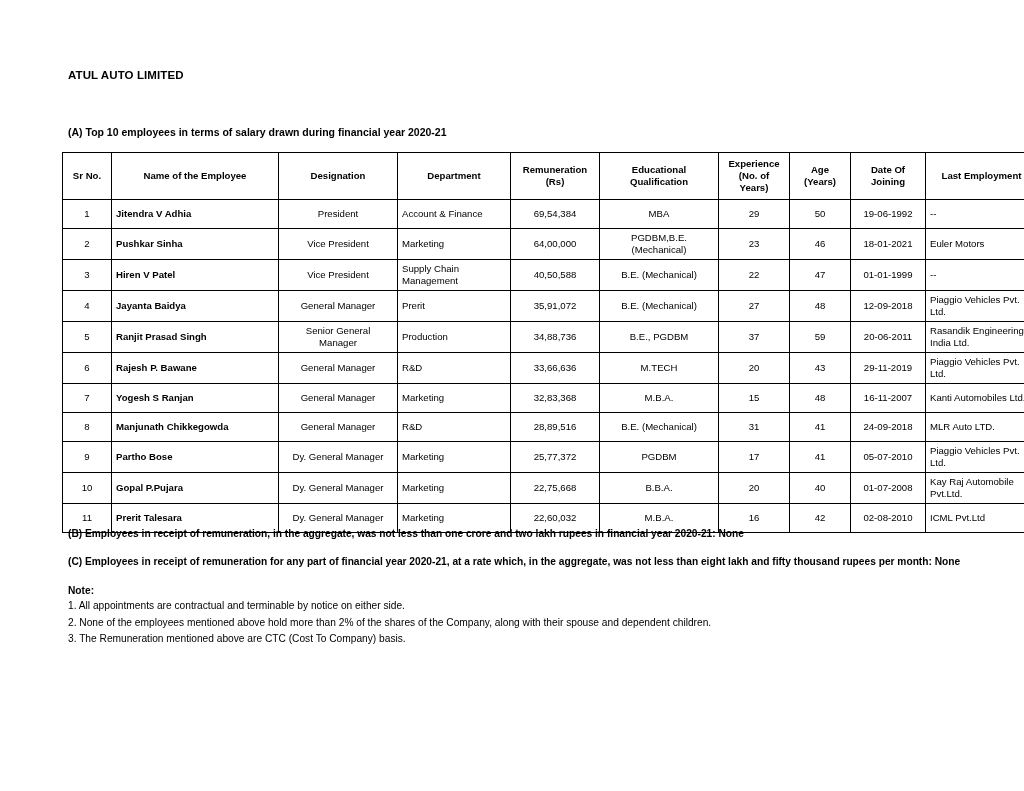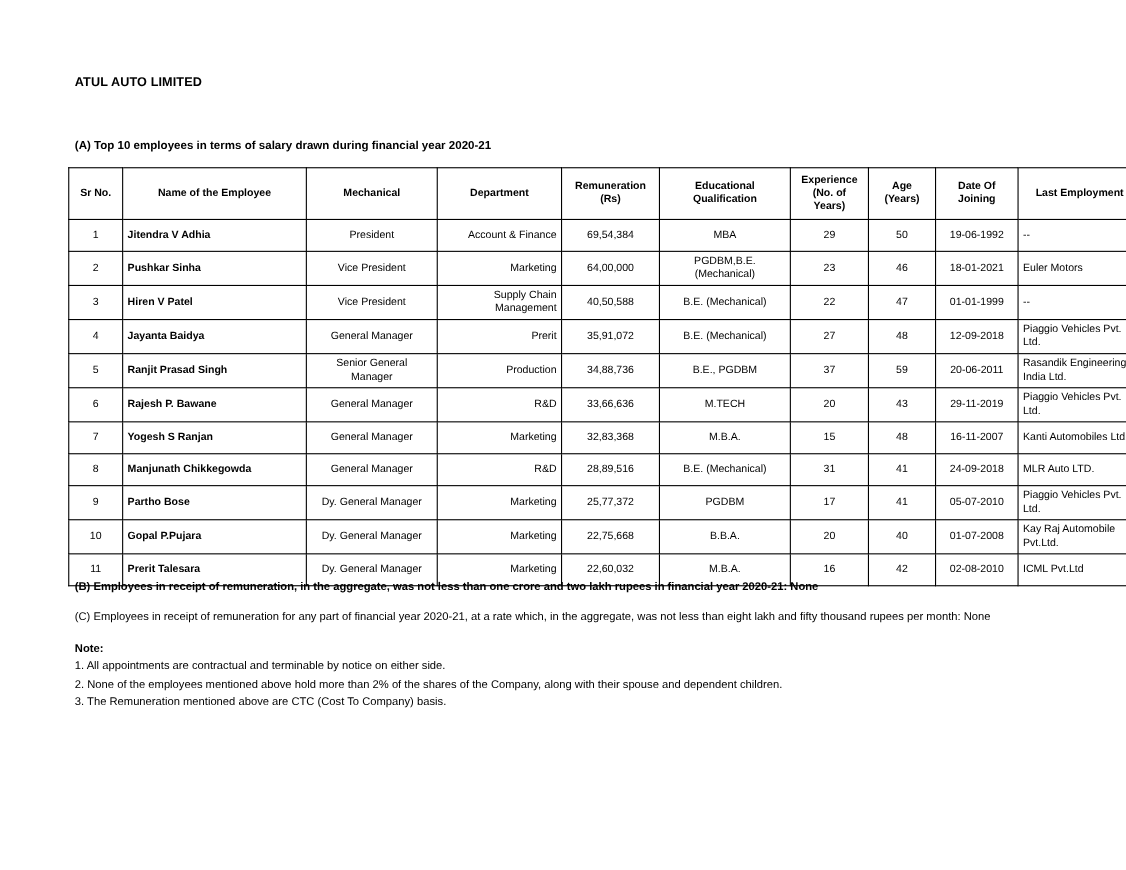"Mechanical" th.c-desig { text: Mechanical -> Designation }
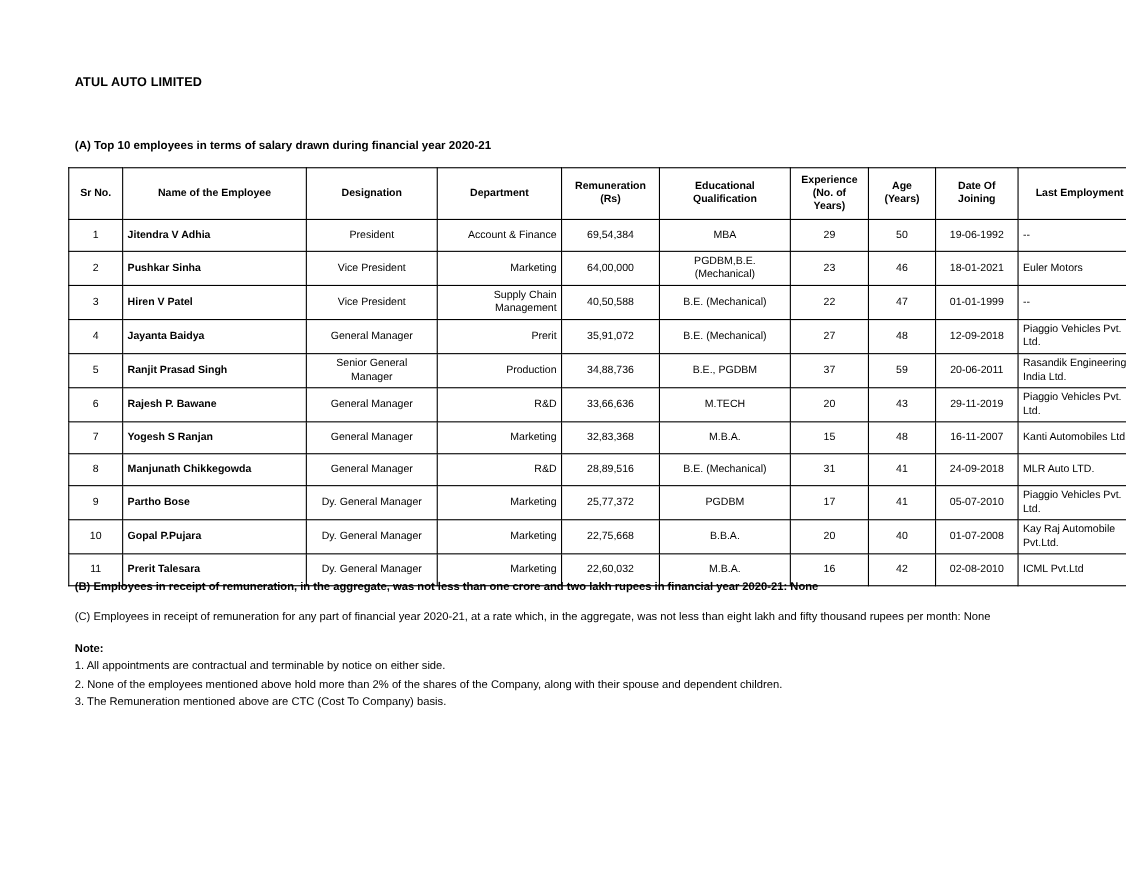"Account & Finance" .c-dept { text-align: right -> left }
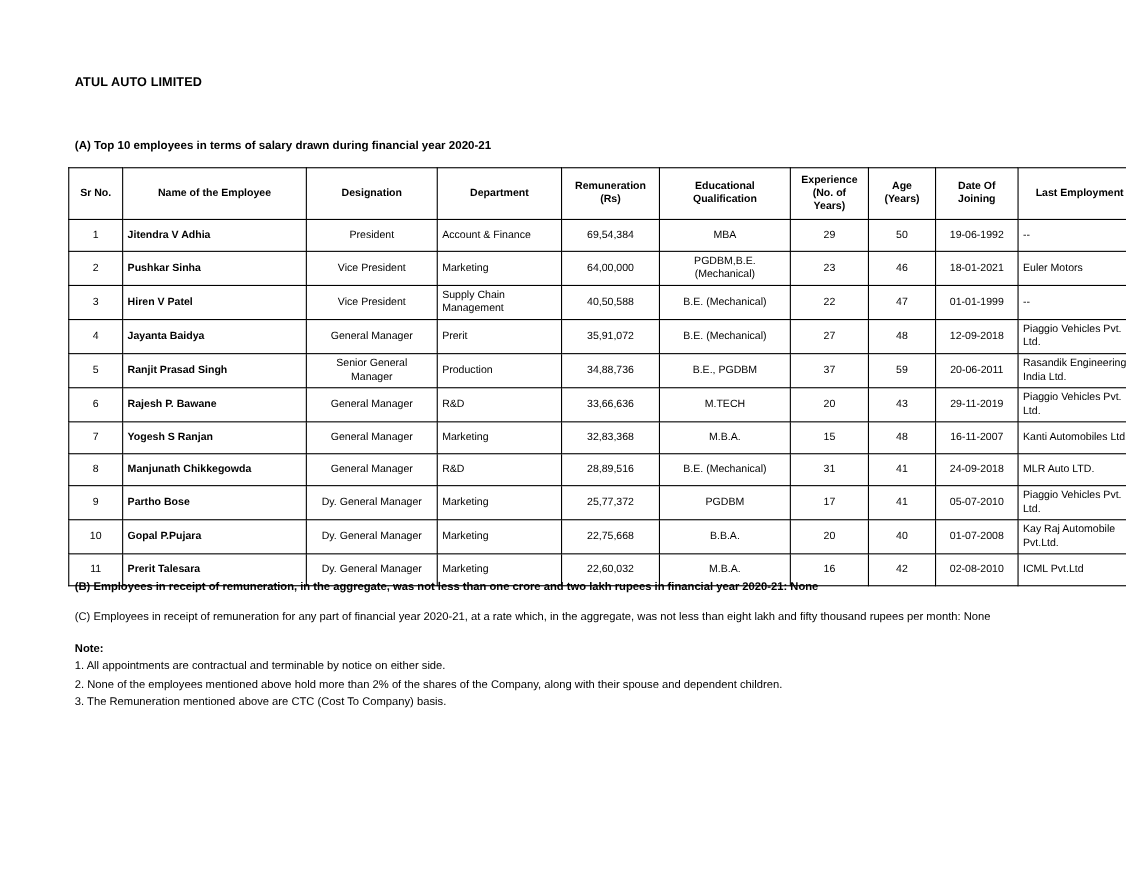"(C) Employees in receipt of" .note-c { font-weight: normal -> bold }
